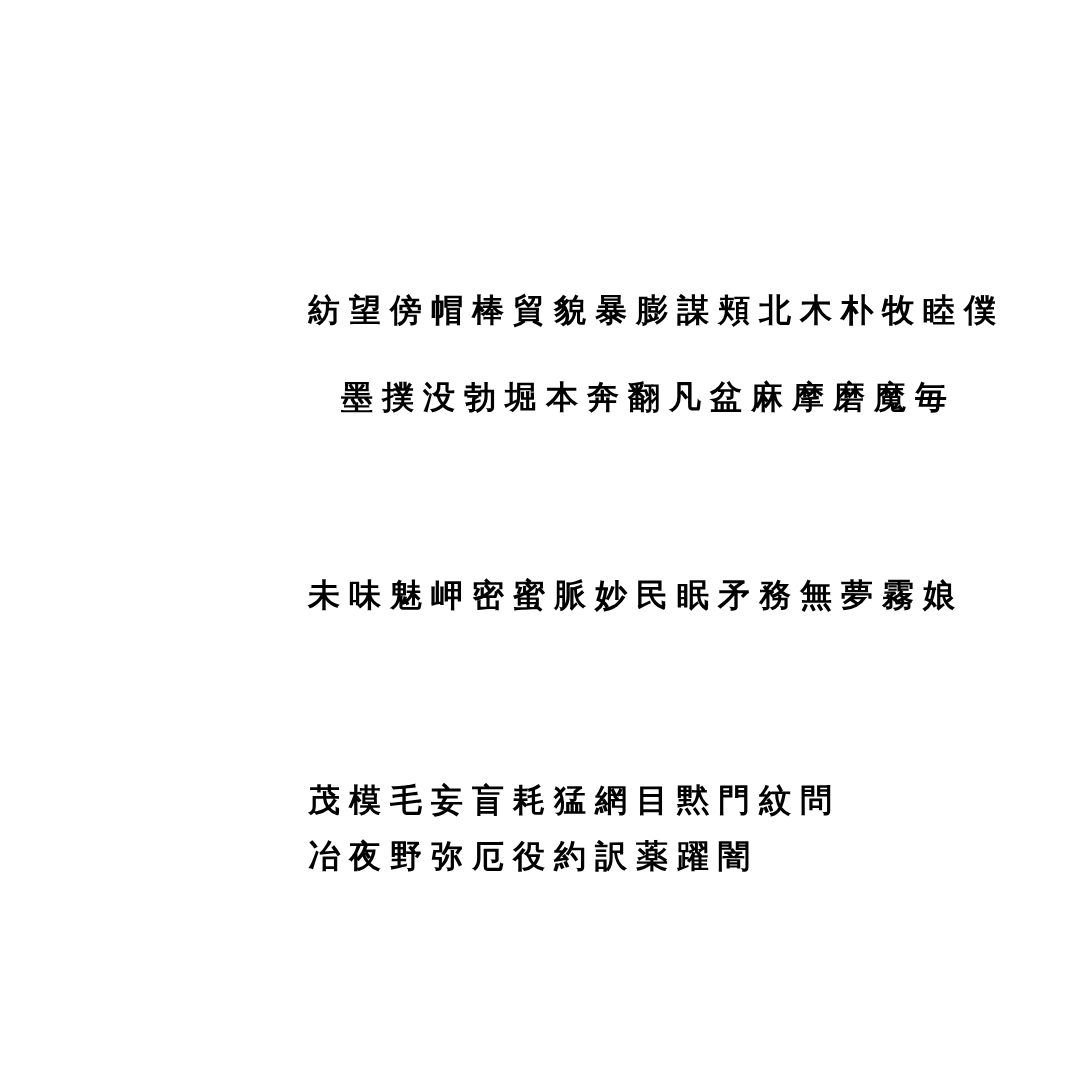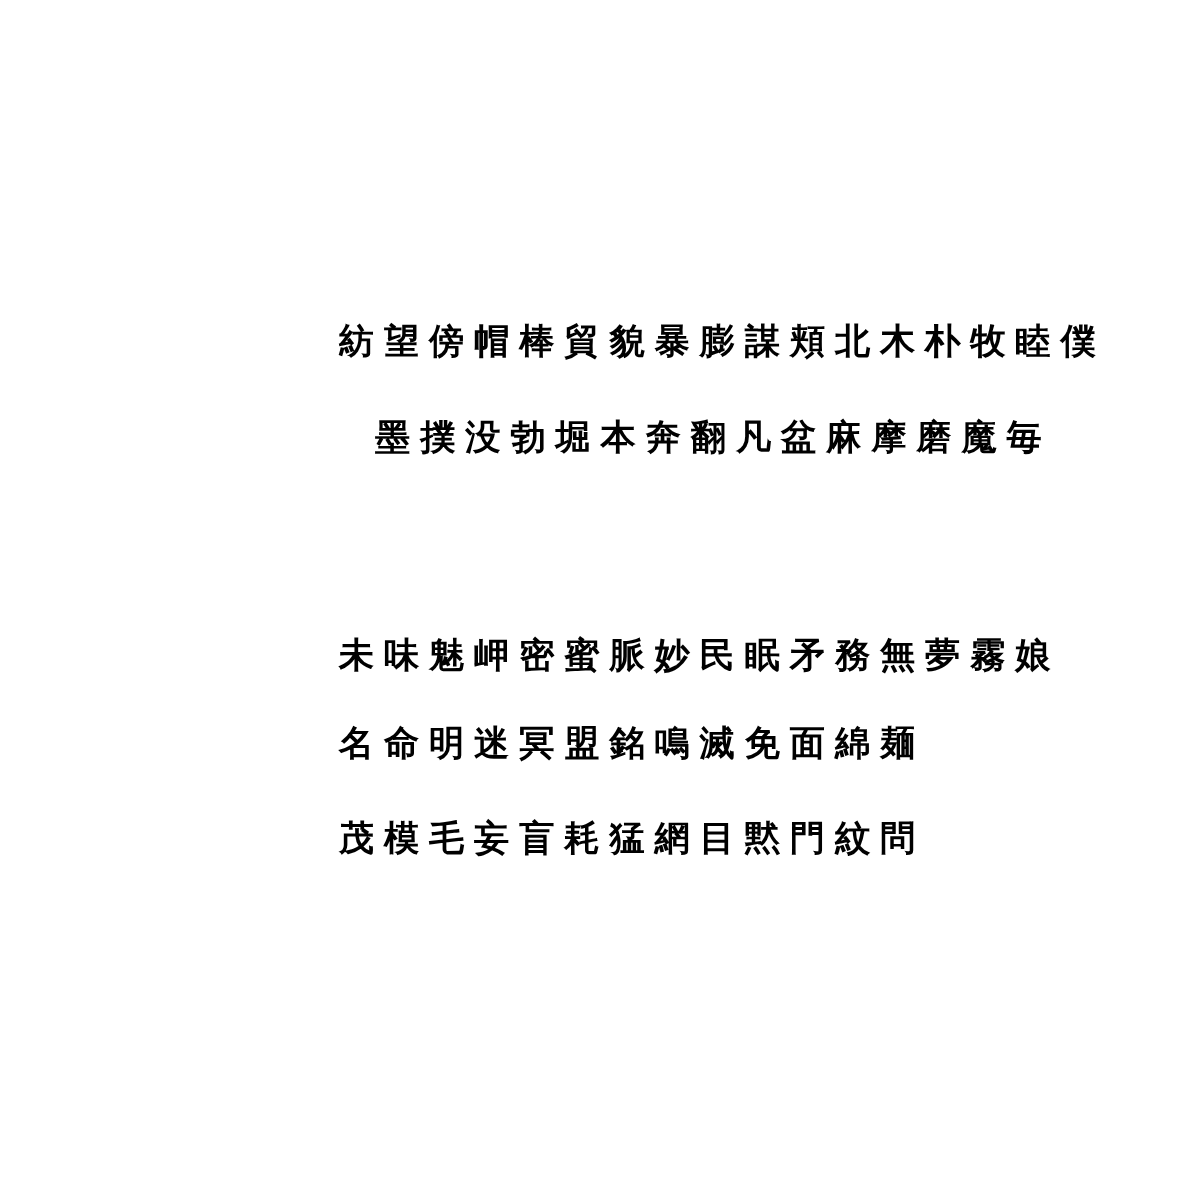"名命明迷冥盟銘鳴滅免面綿麺" div.kanji-row { html: <div>名命明迷冥盟銘鳴滅免面綿麺</div> -> none }
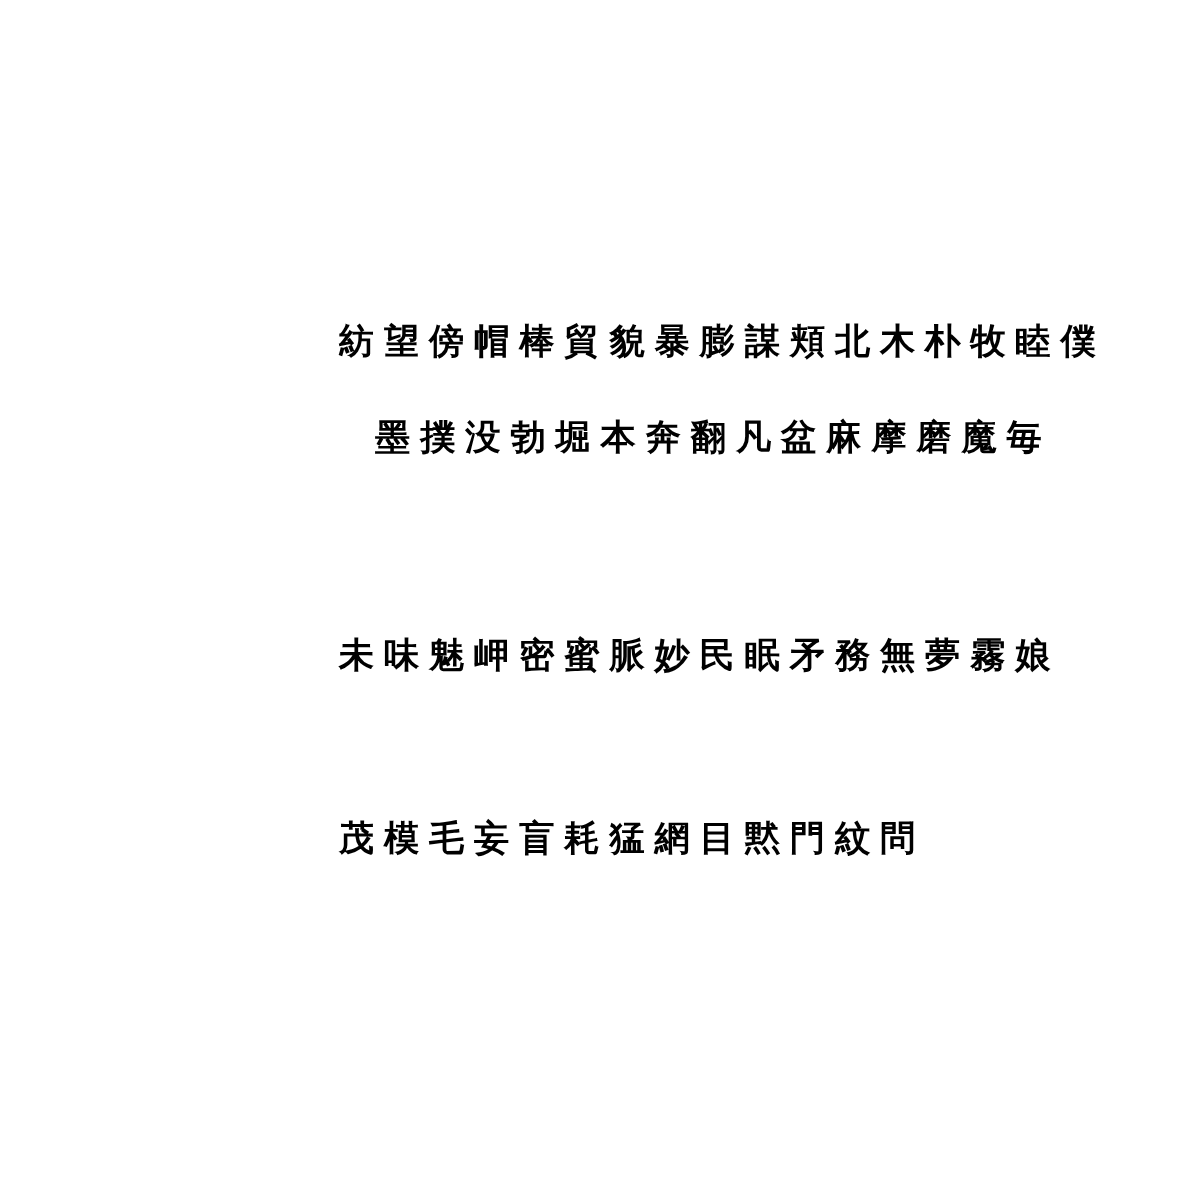"茂模毛妄盲耗猛網目黙門紋問" .r6 { top: 746px -> 784px }
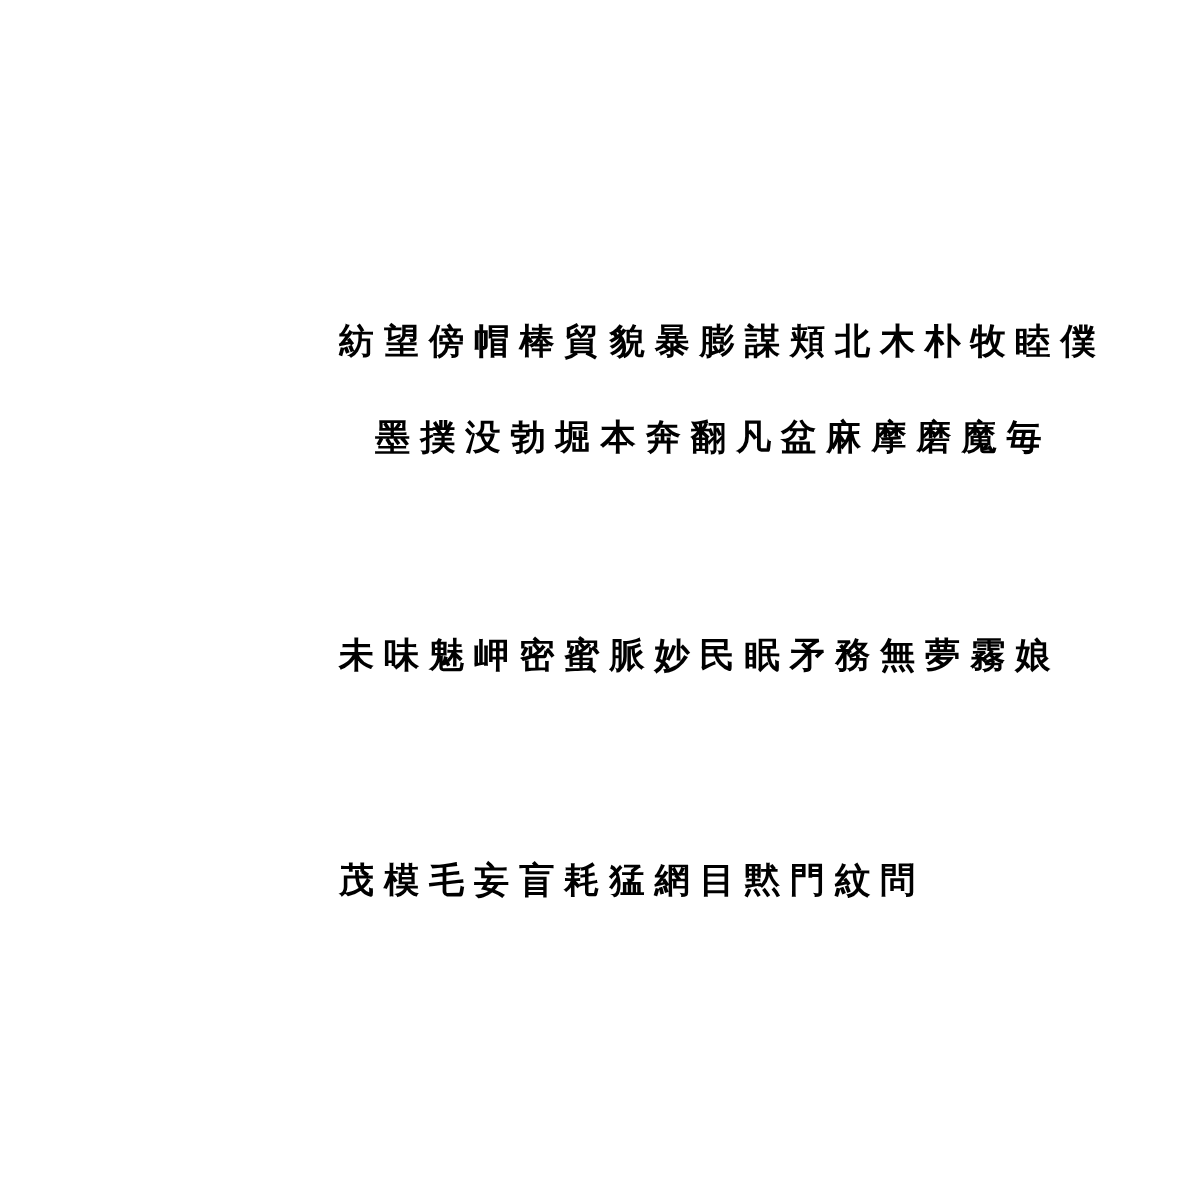"冶夜野弥厄役約訳薬躍闇" div.kanji-row { html: none -> <div>冶夜野弥厄役約訳薬躍闇</div> }
